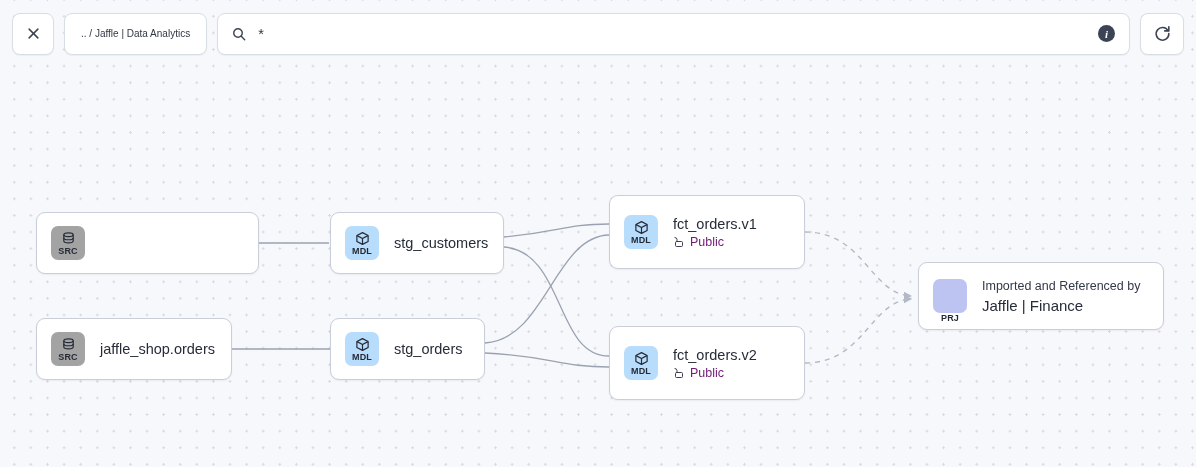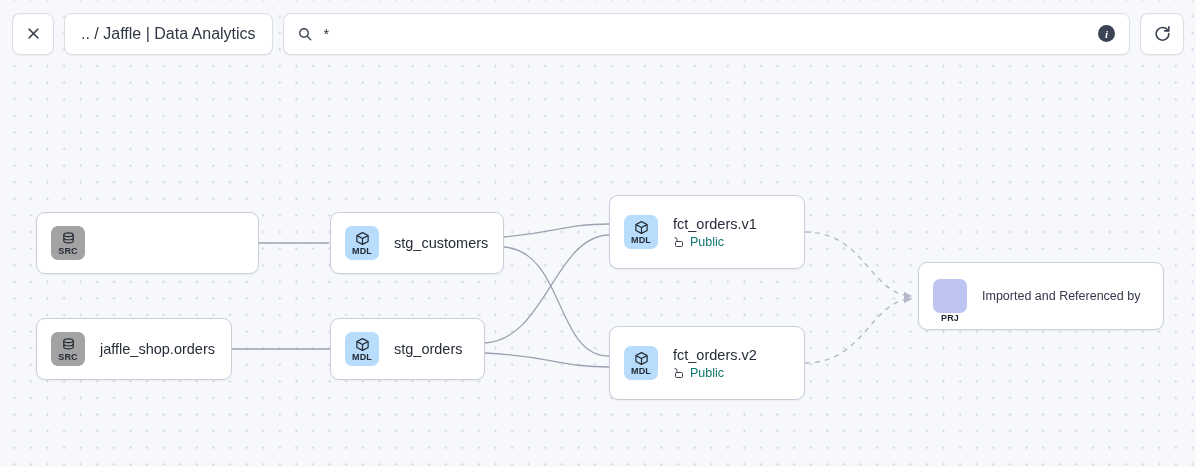".. / Jaffle | Data" #breadcrumb-btn { font-size: 16px -> 10px }
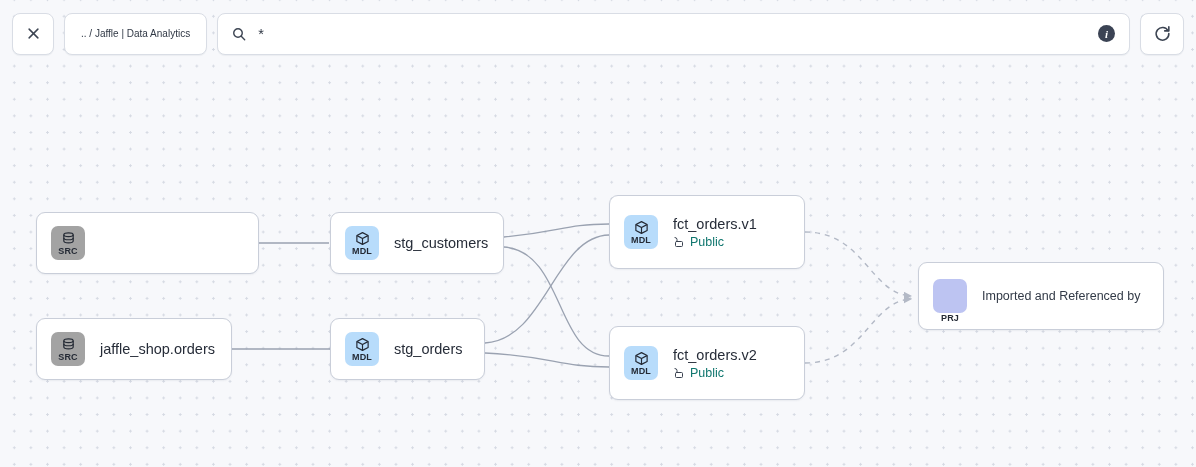"Public" .node-sub { color: #0f766e -> #701a75 }
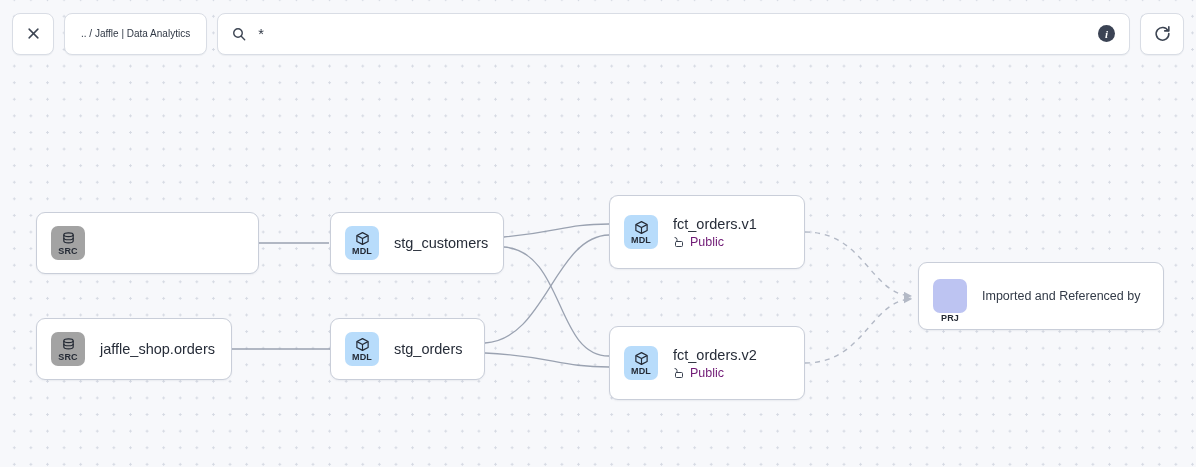"Jaffle | Finance" span.node-name2 { html: none -> <span>Jaffle | Finance</span> }
